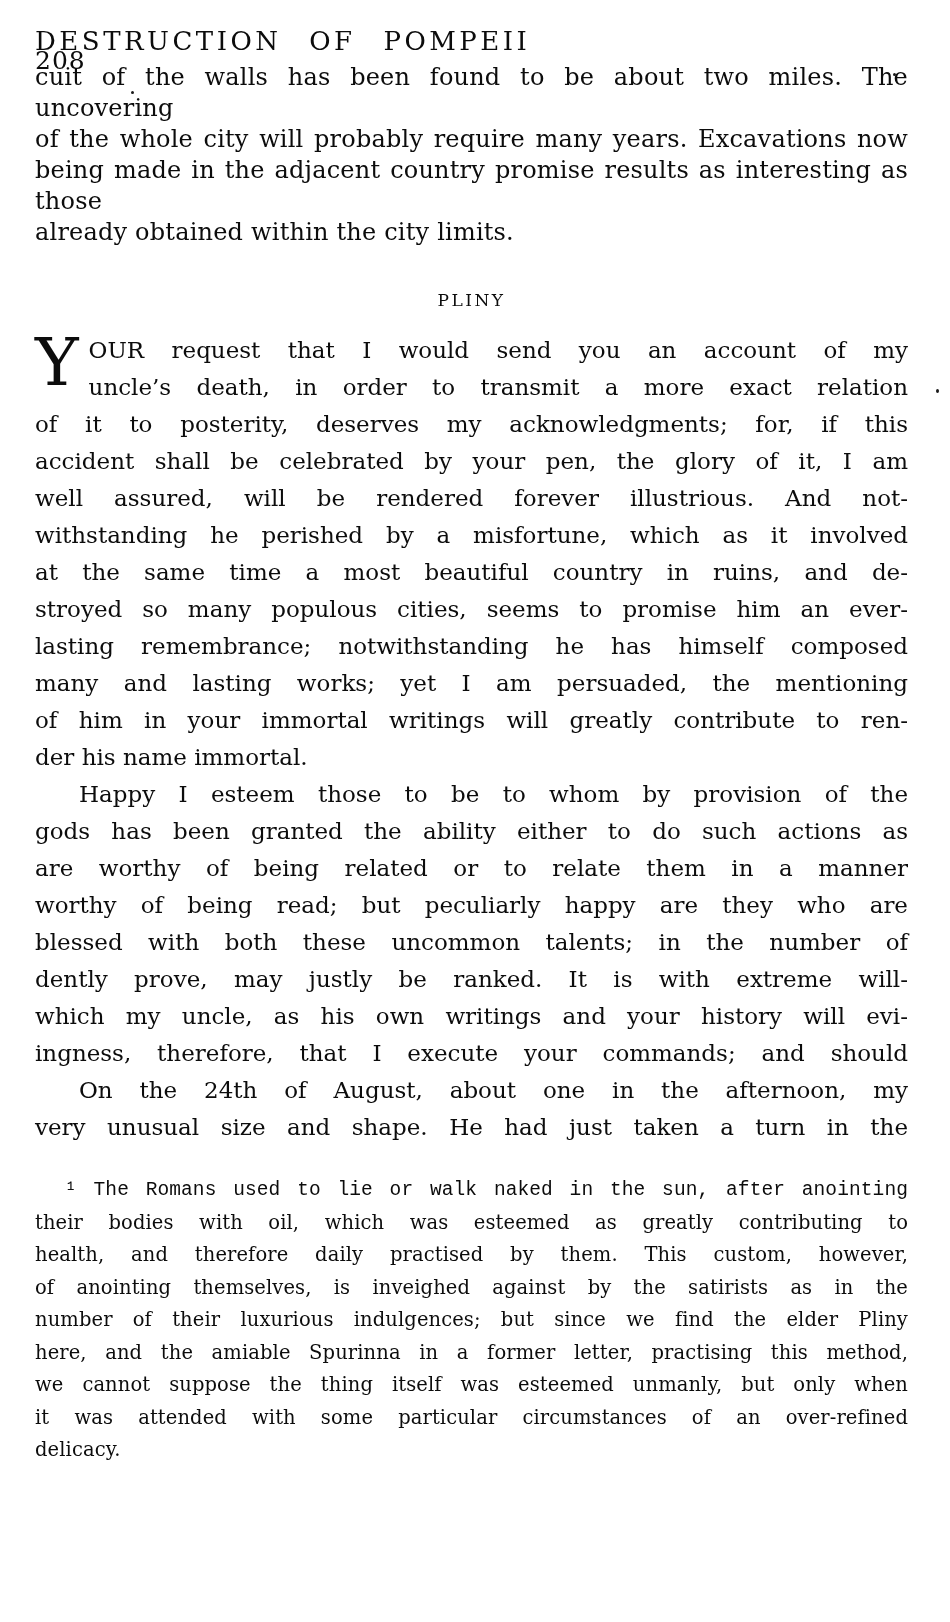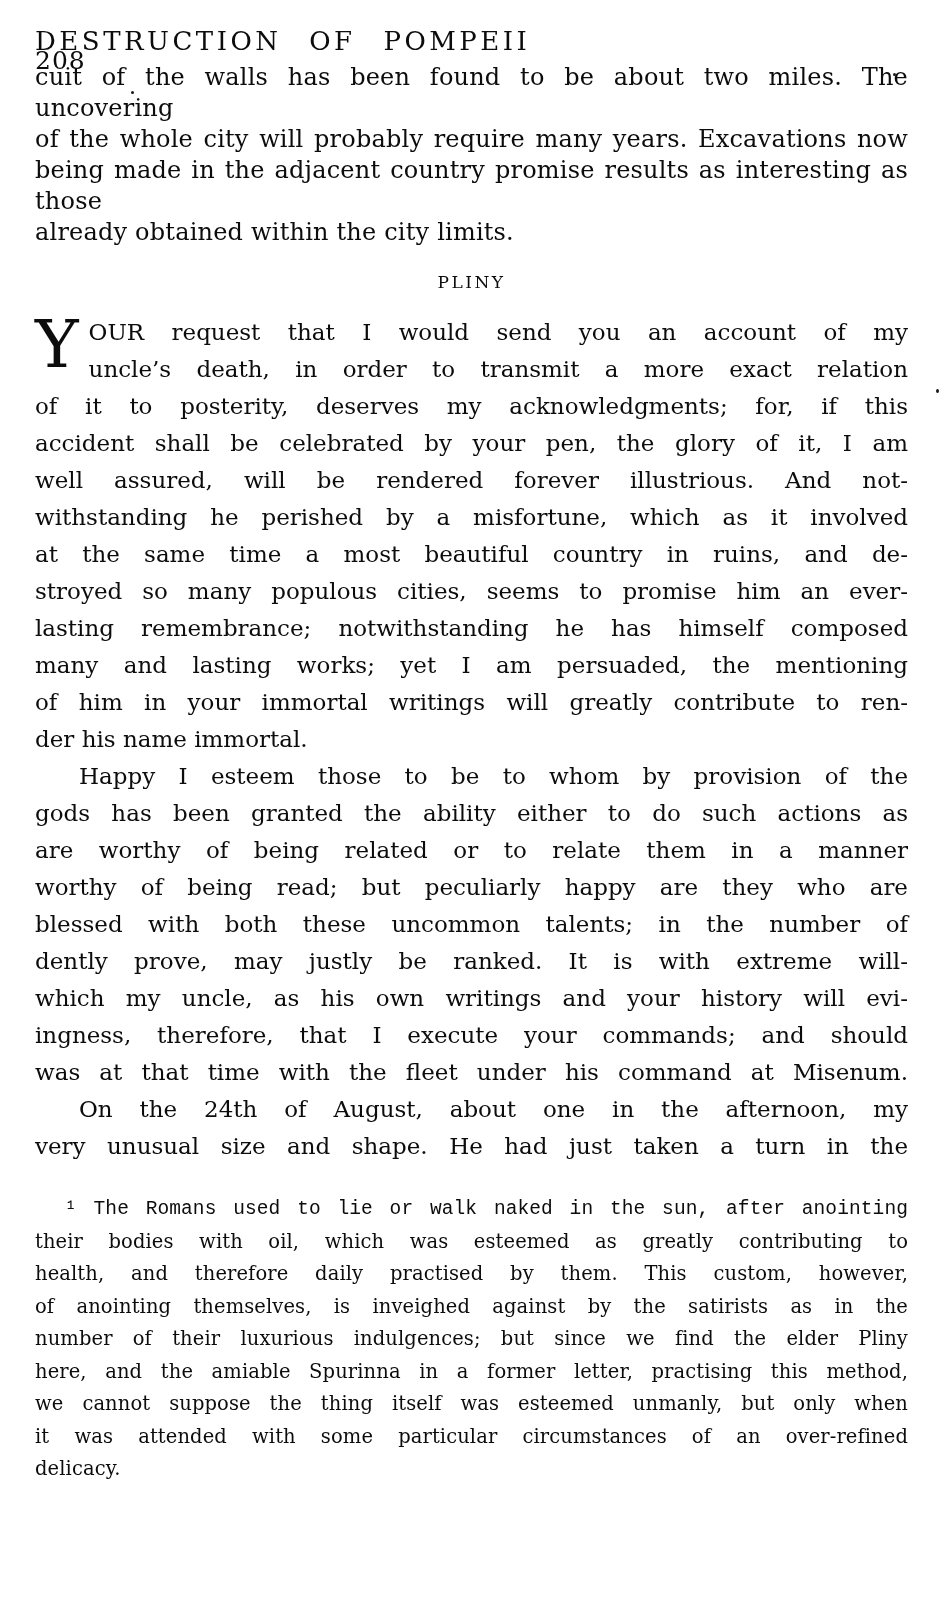"PLINY" .heading { margin-top: 24px -> 42px }
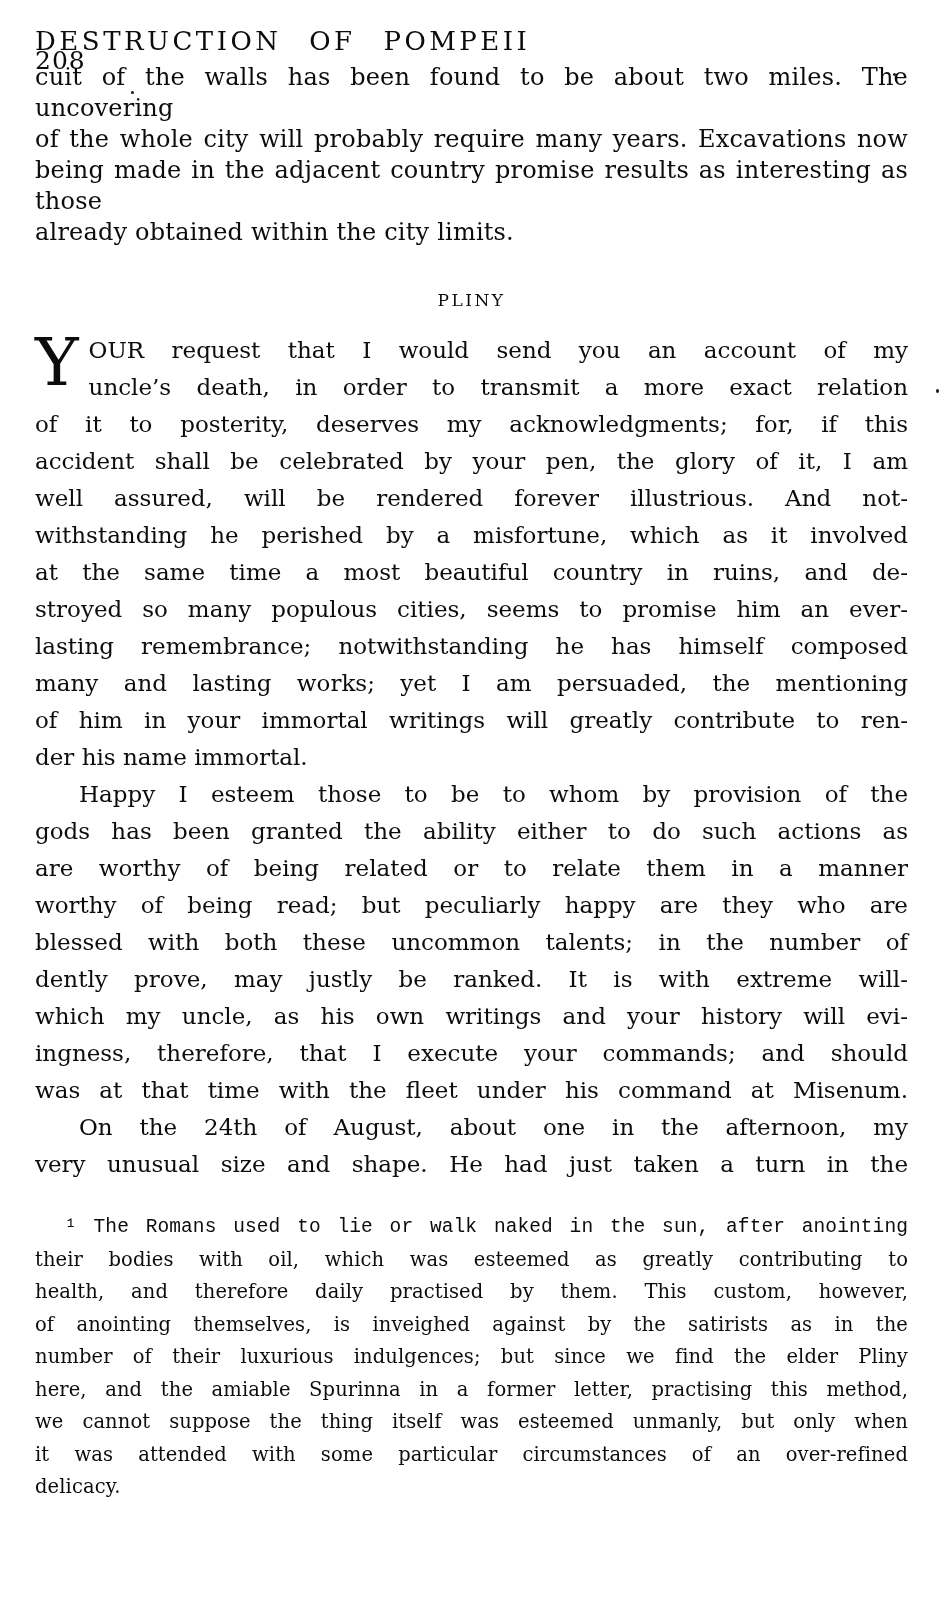"was at that time with" div.line { html: <div>was at that time with the fleet under his command at Misenum.</div> -> none }
